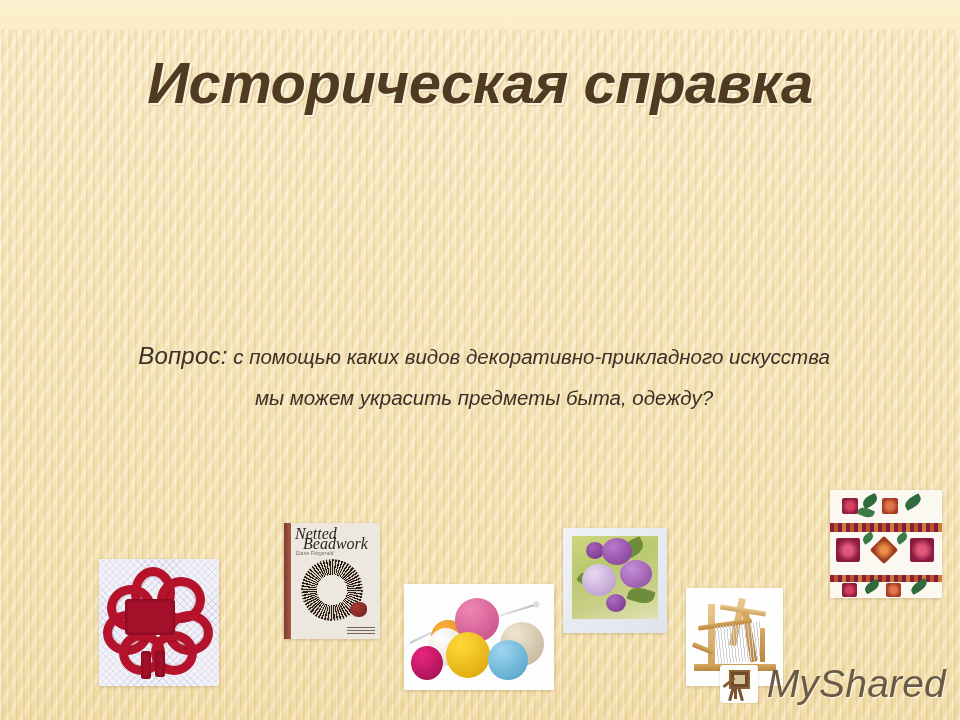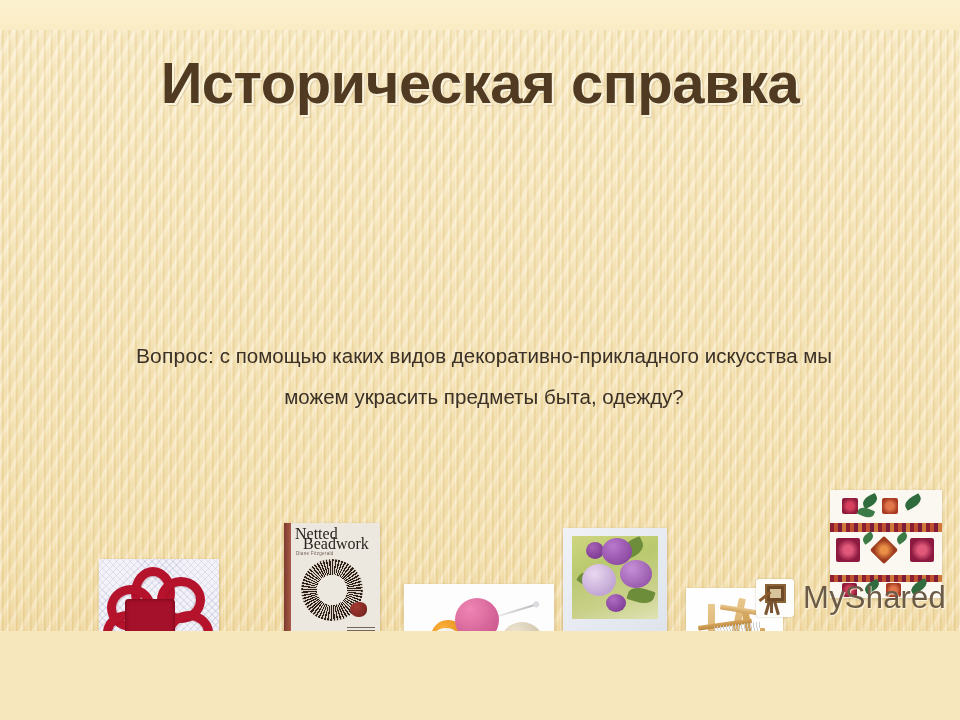"Историческая справка" .slide { font-style: none -> italic; height: 631px -> 720px }
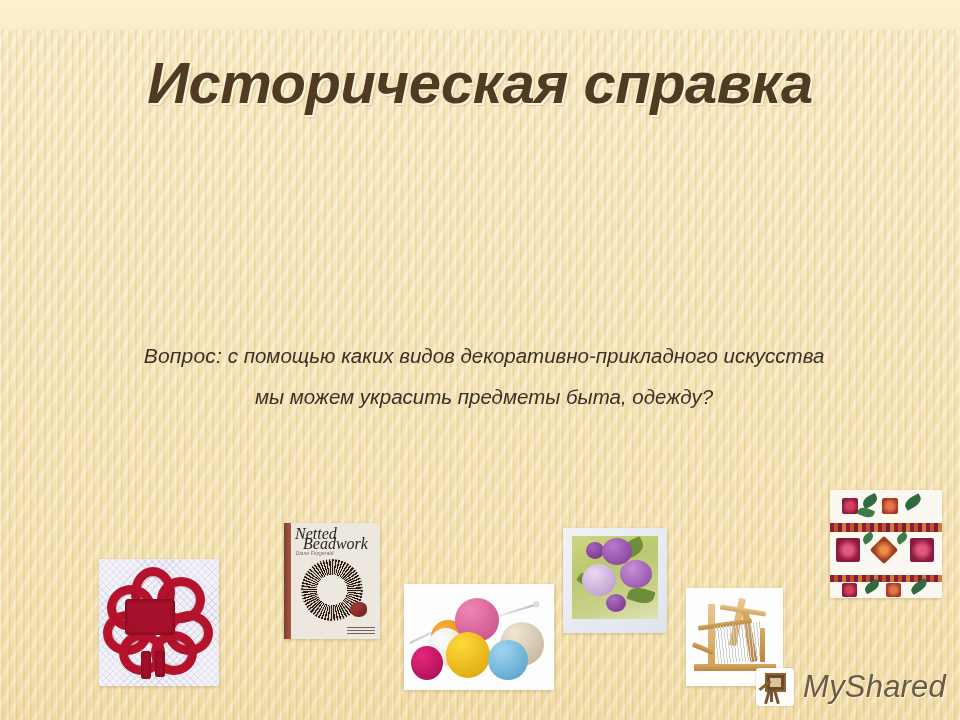"Вопрос:" .qa .lead { font-size: 21px -> 24px }
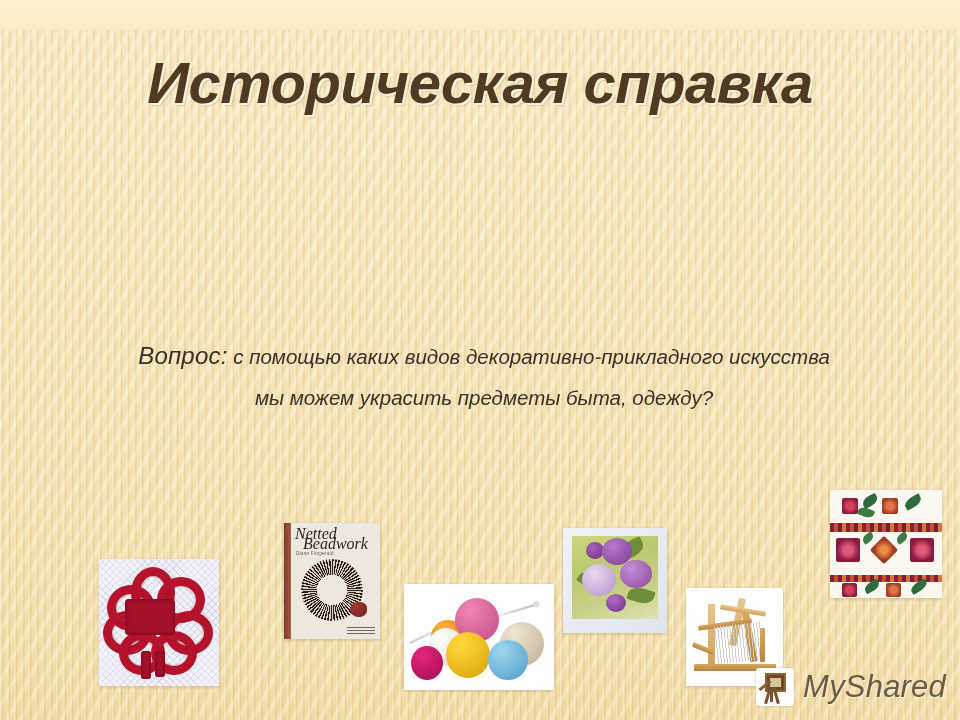"MyShared" #watermark .wm-text { font-size: 31px -> 39px }
